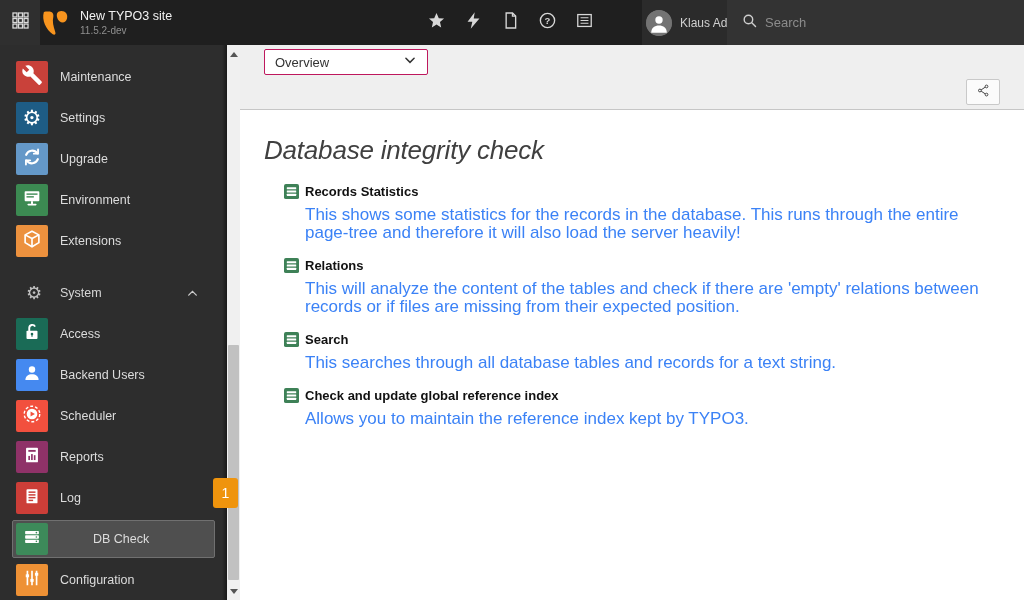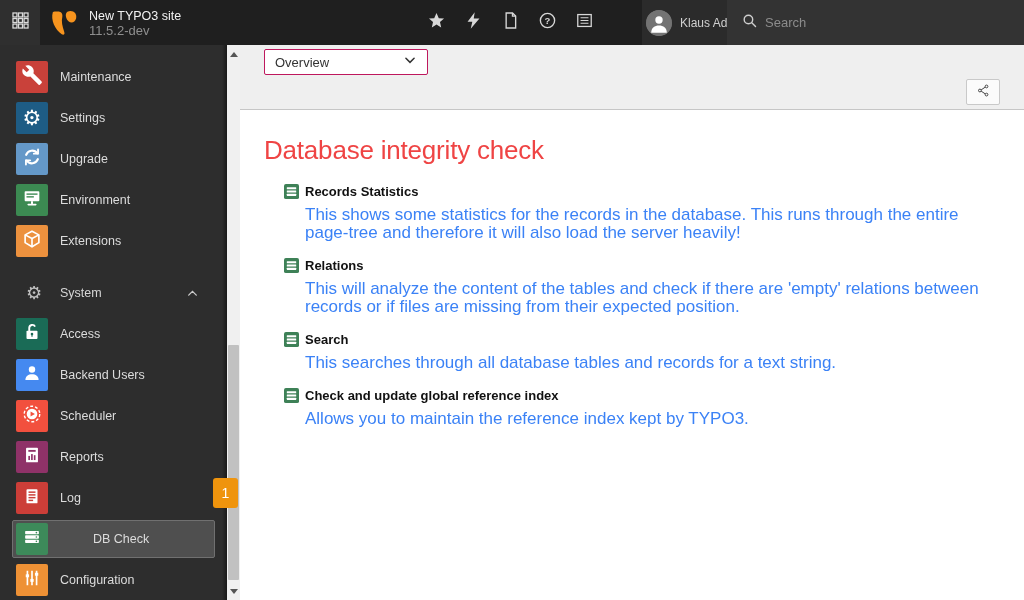"New TYPO3 site" .brand { padding-left: 9px -> 0 }
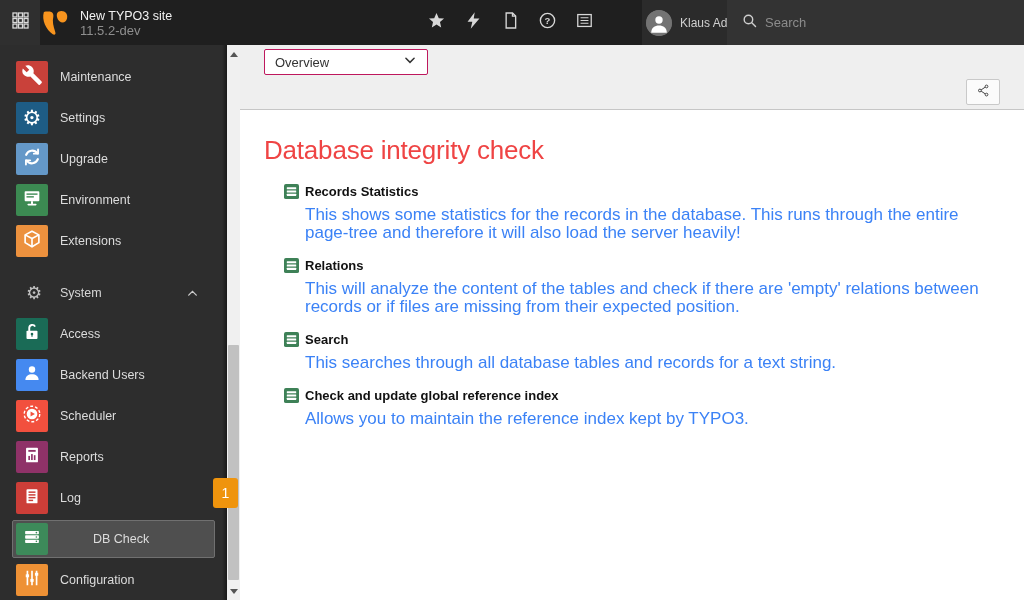"11.5.2-dev" .brand-version { font-size: 13px -> 10px }
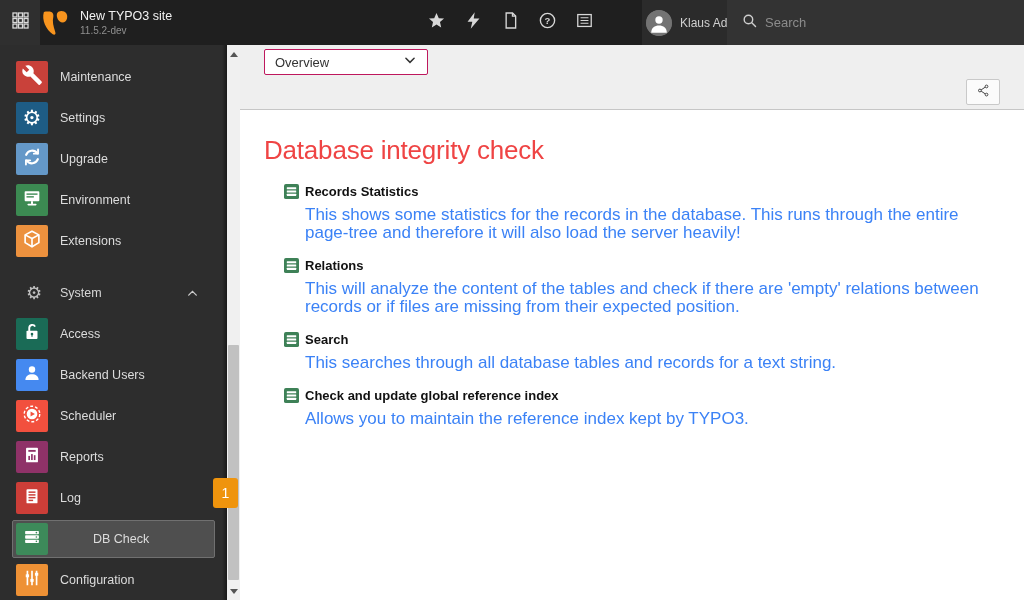"Database integrity check" .page-title { color: #ef4444 -> #404040; font-style: none -> italic }
